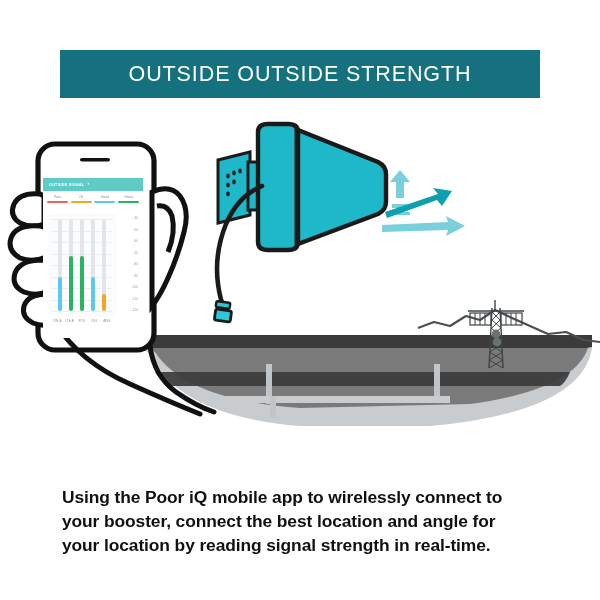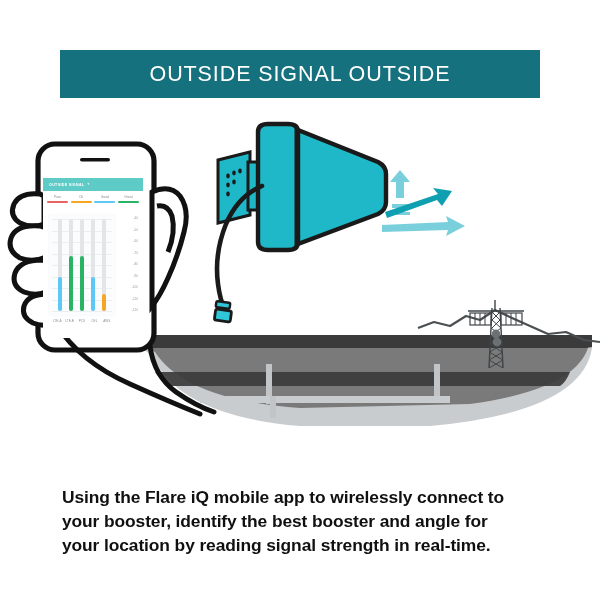"OUTSIDE SIGNAL OUTSIDE" span.banner-text { text: SIGNAL OUTSIDE -> OUTSIDE STRENGTH }
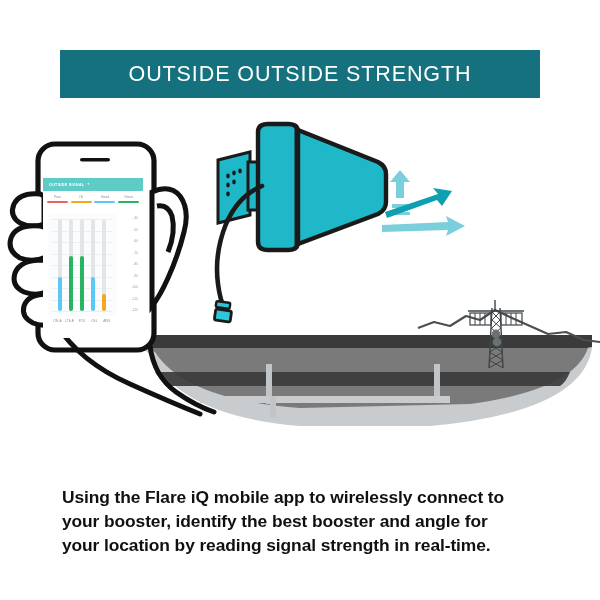"Using the Flare iQ mobile" div.caption-line { text: Flare -> Poor }
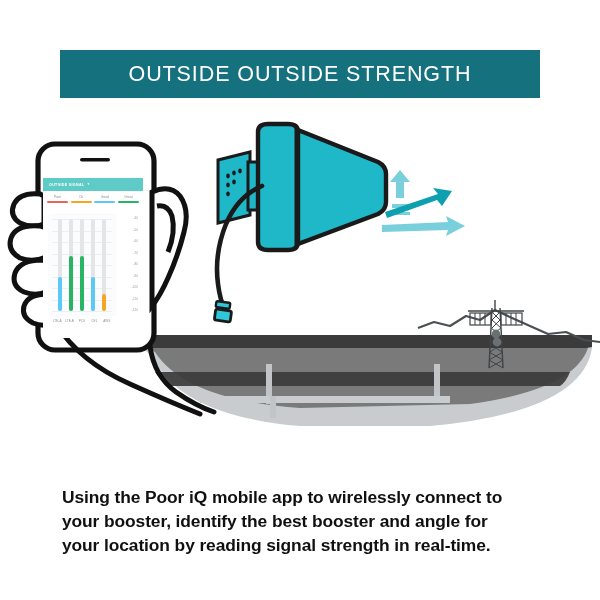"your booster, identify the best" div.caption-line { text: identify the best booster -> connect the best location }
